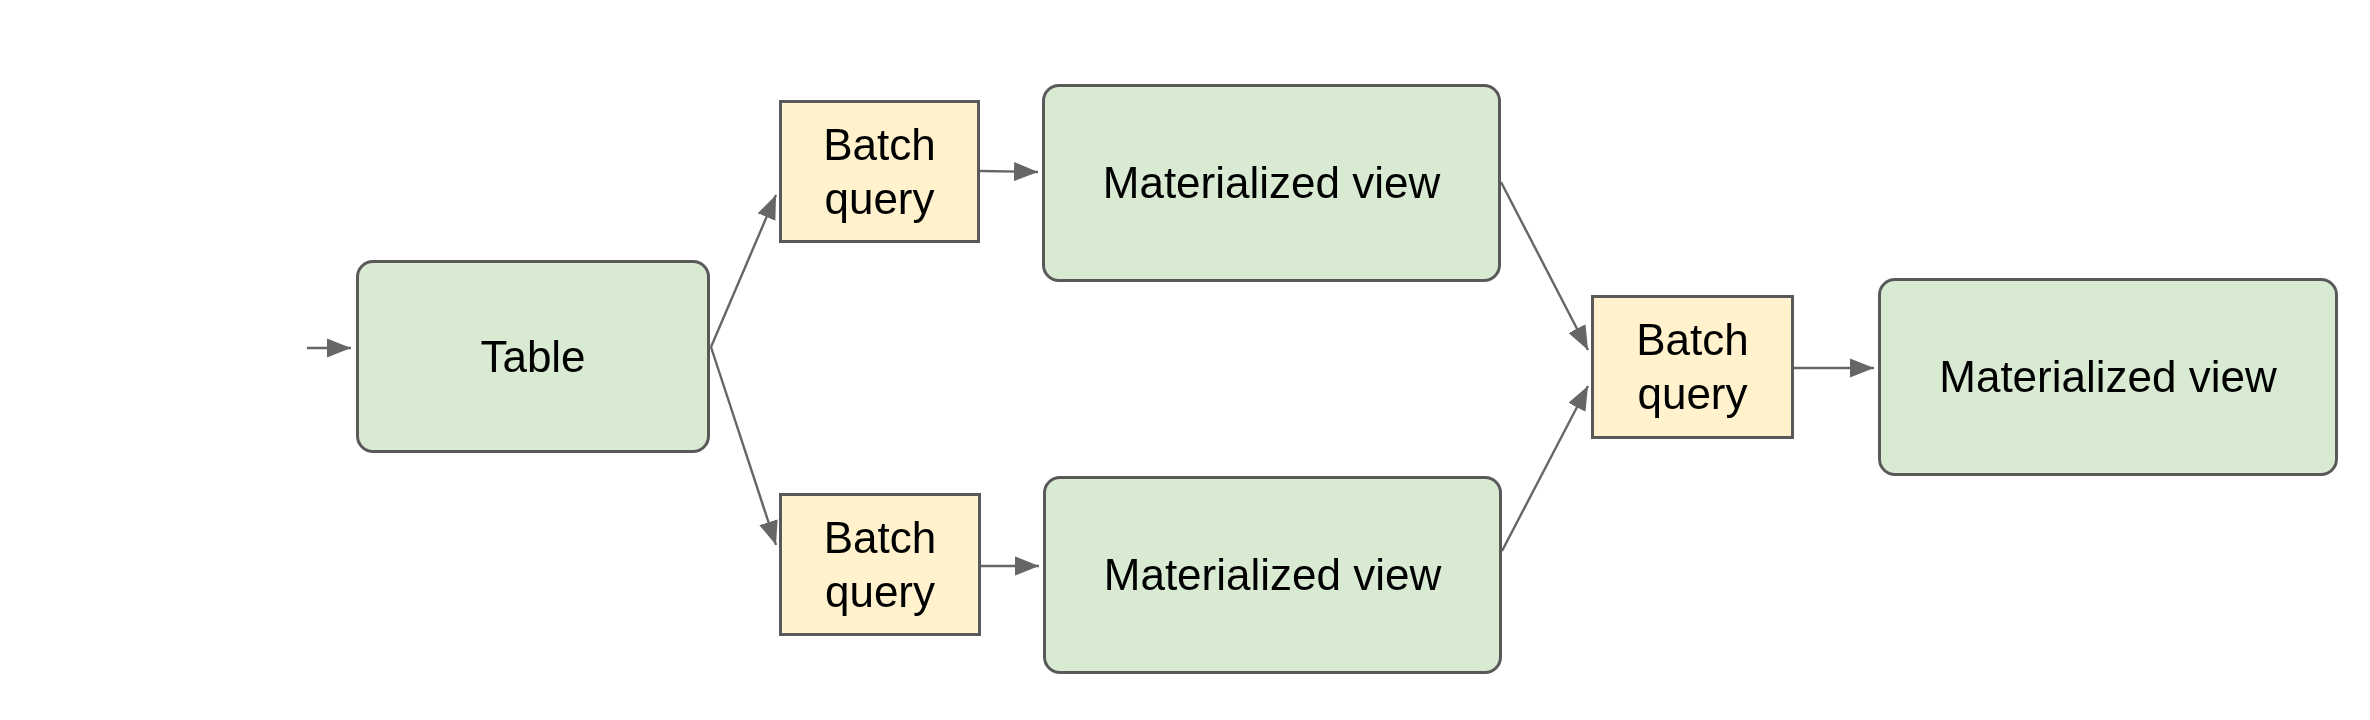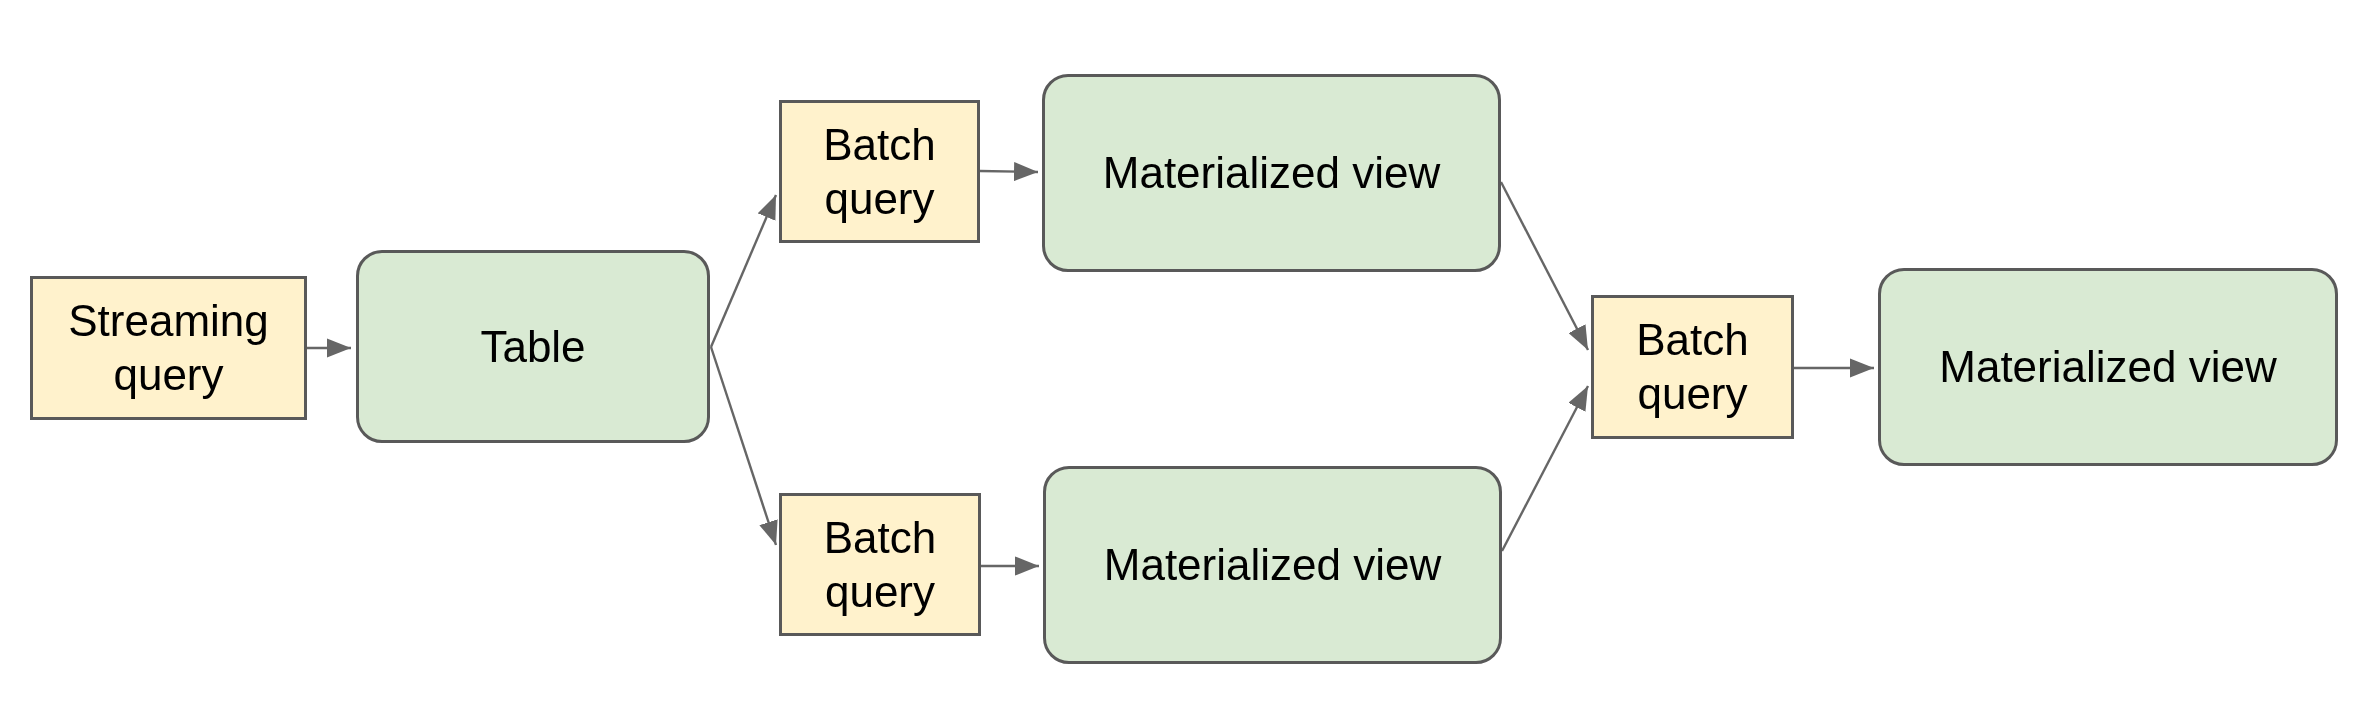"Materialized view" .node.store { border-radius: 26px -> 17px; margin-top: none -> 10px }
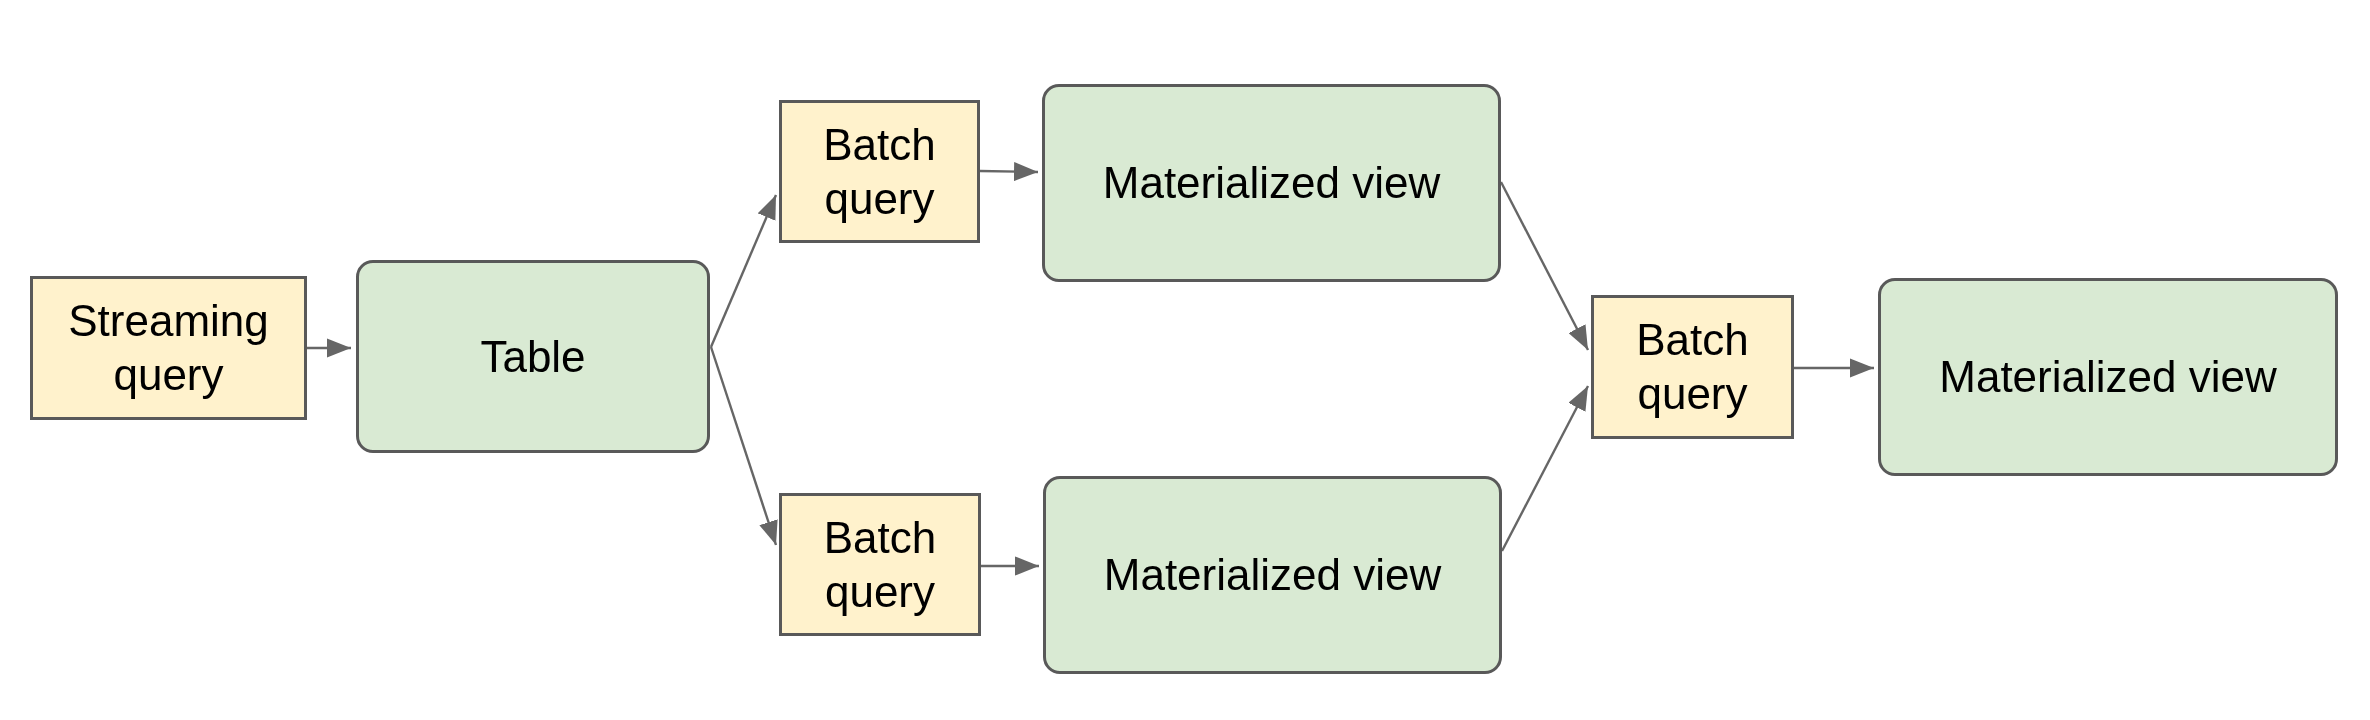"Streaming query" div.node { html: <div> <span>Streaming query</span> </div> -> none }
